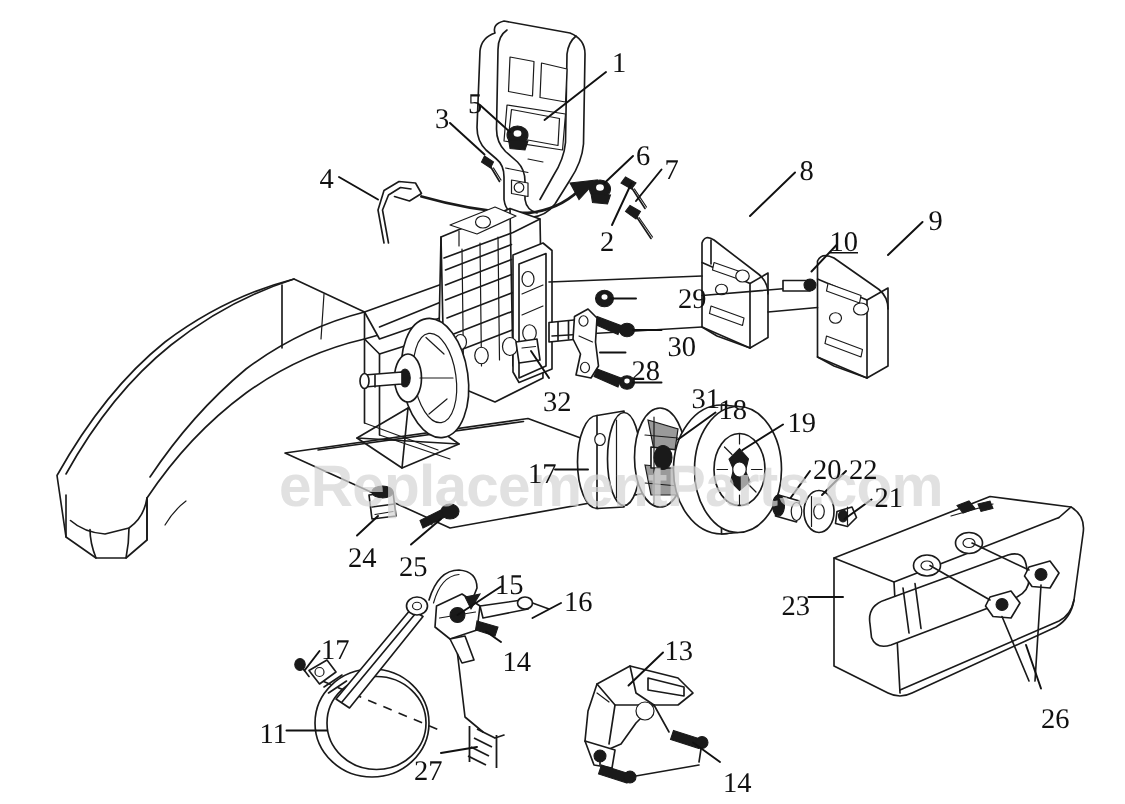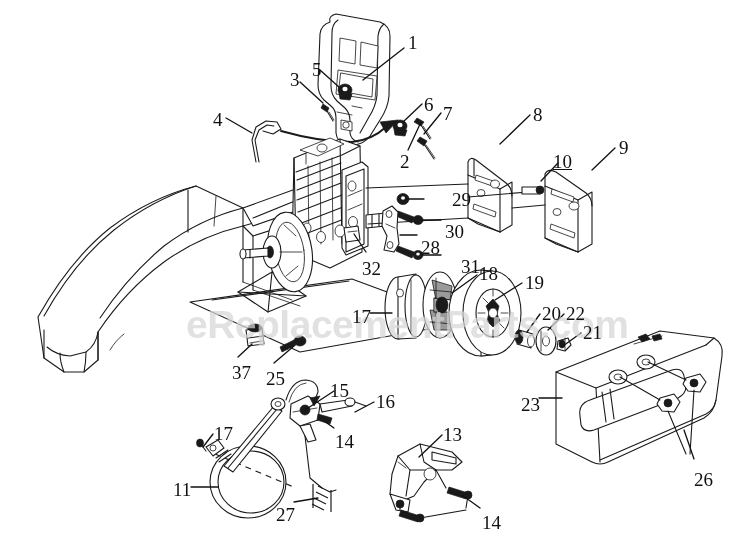"37" div.callout { text: 37 -> 24 }
